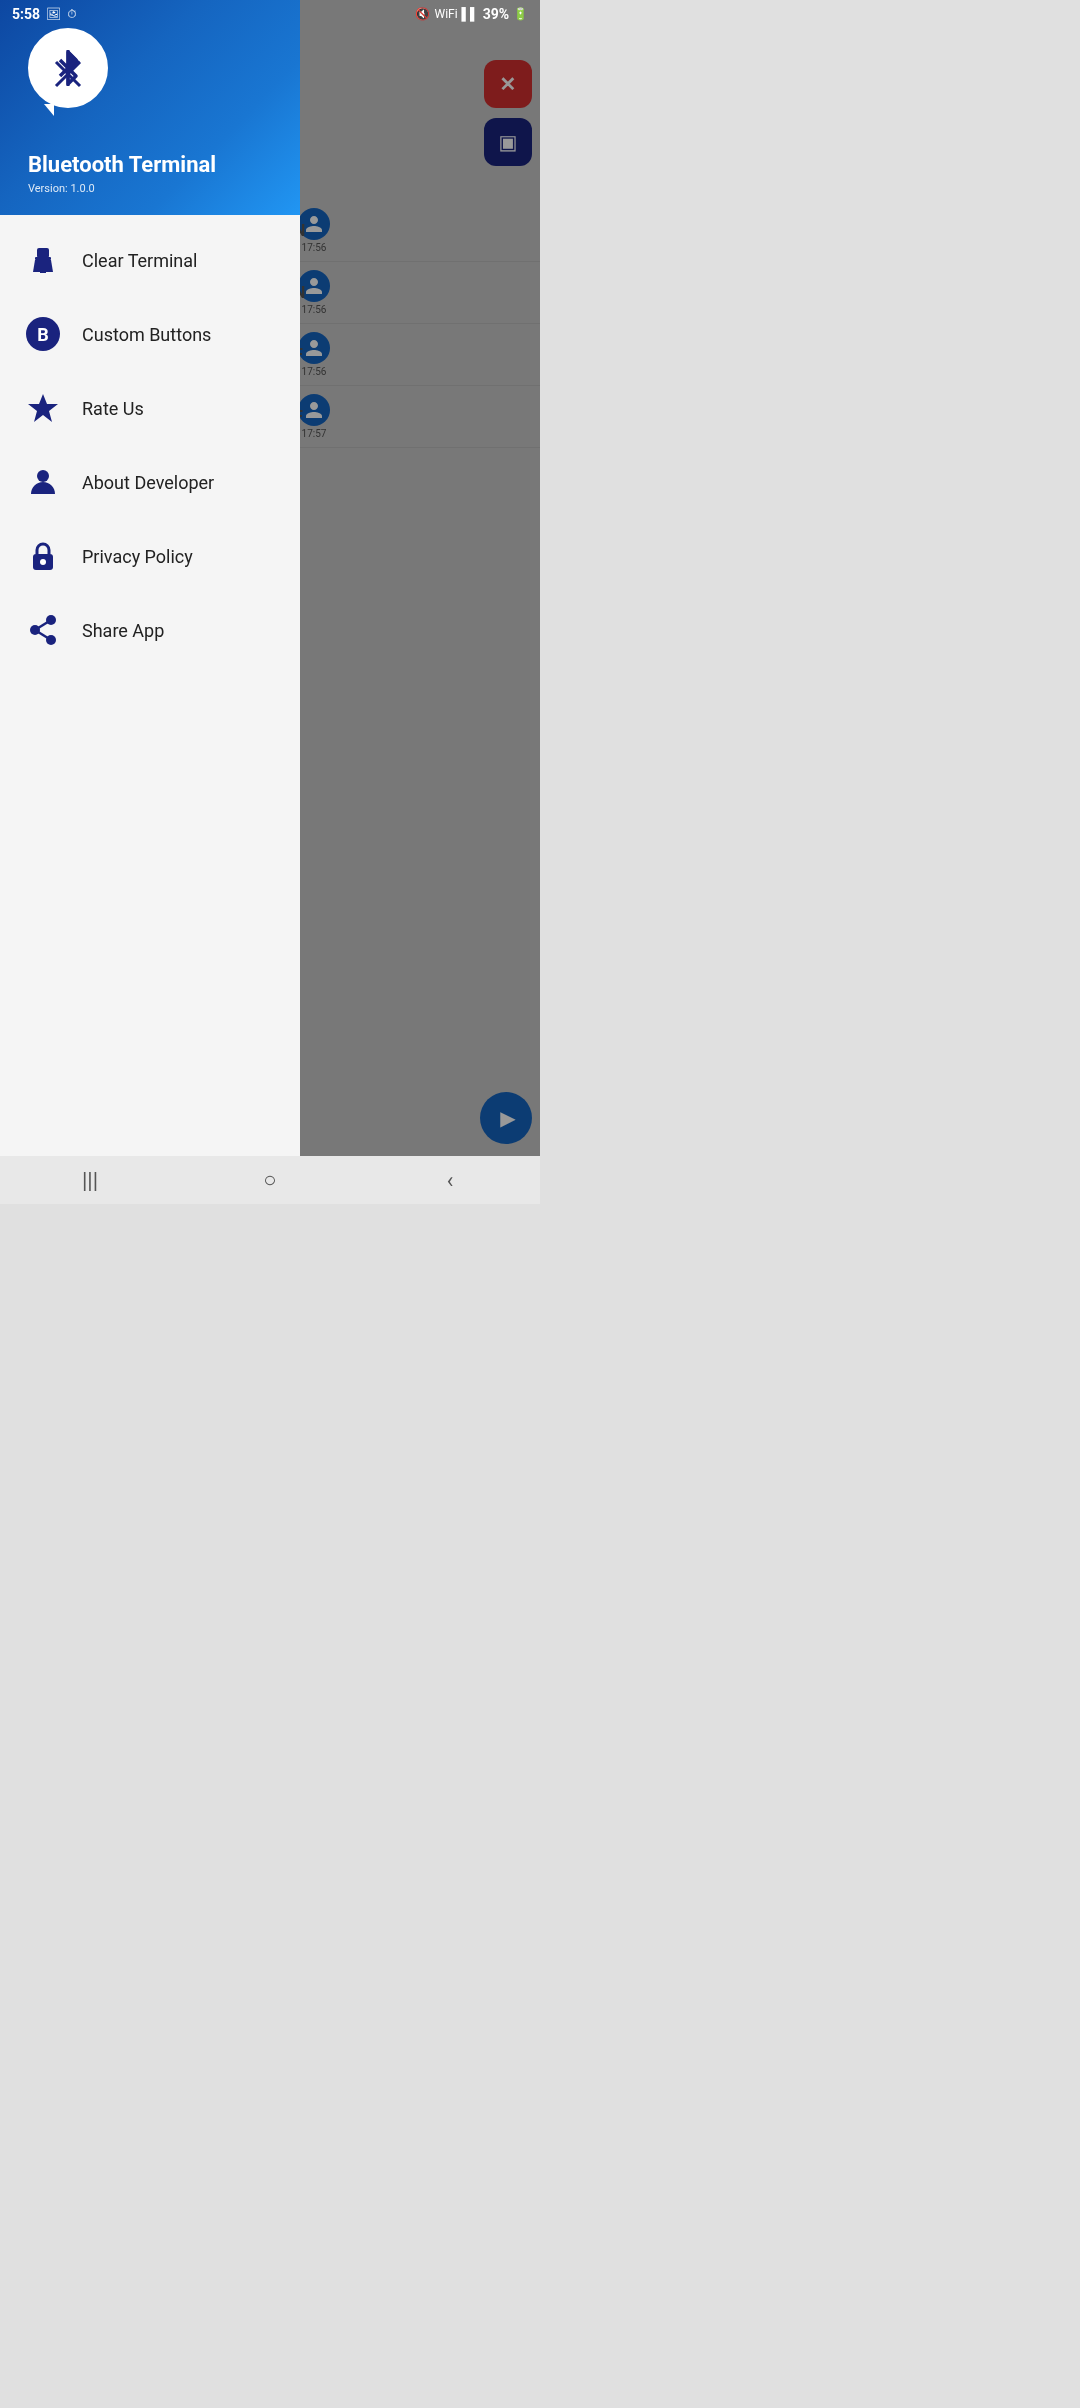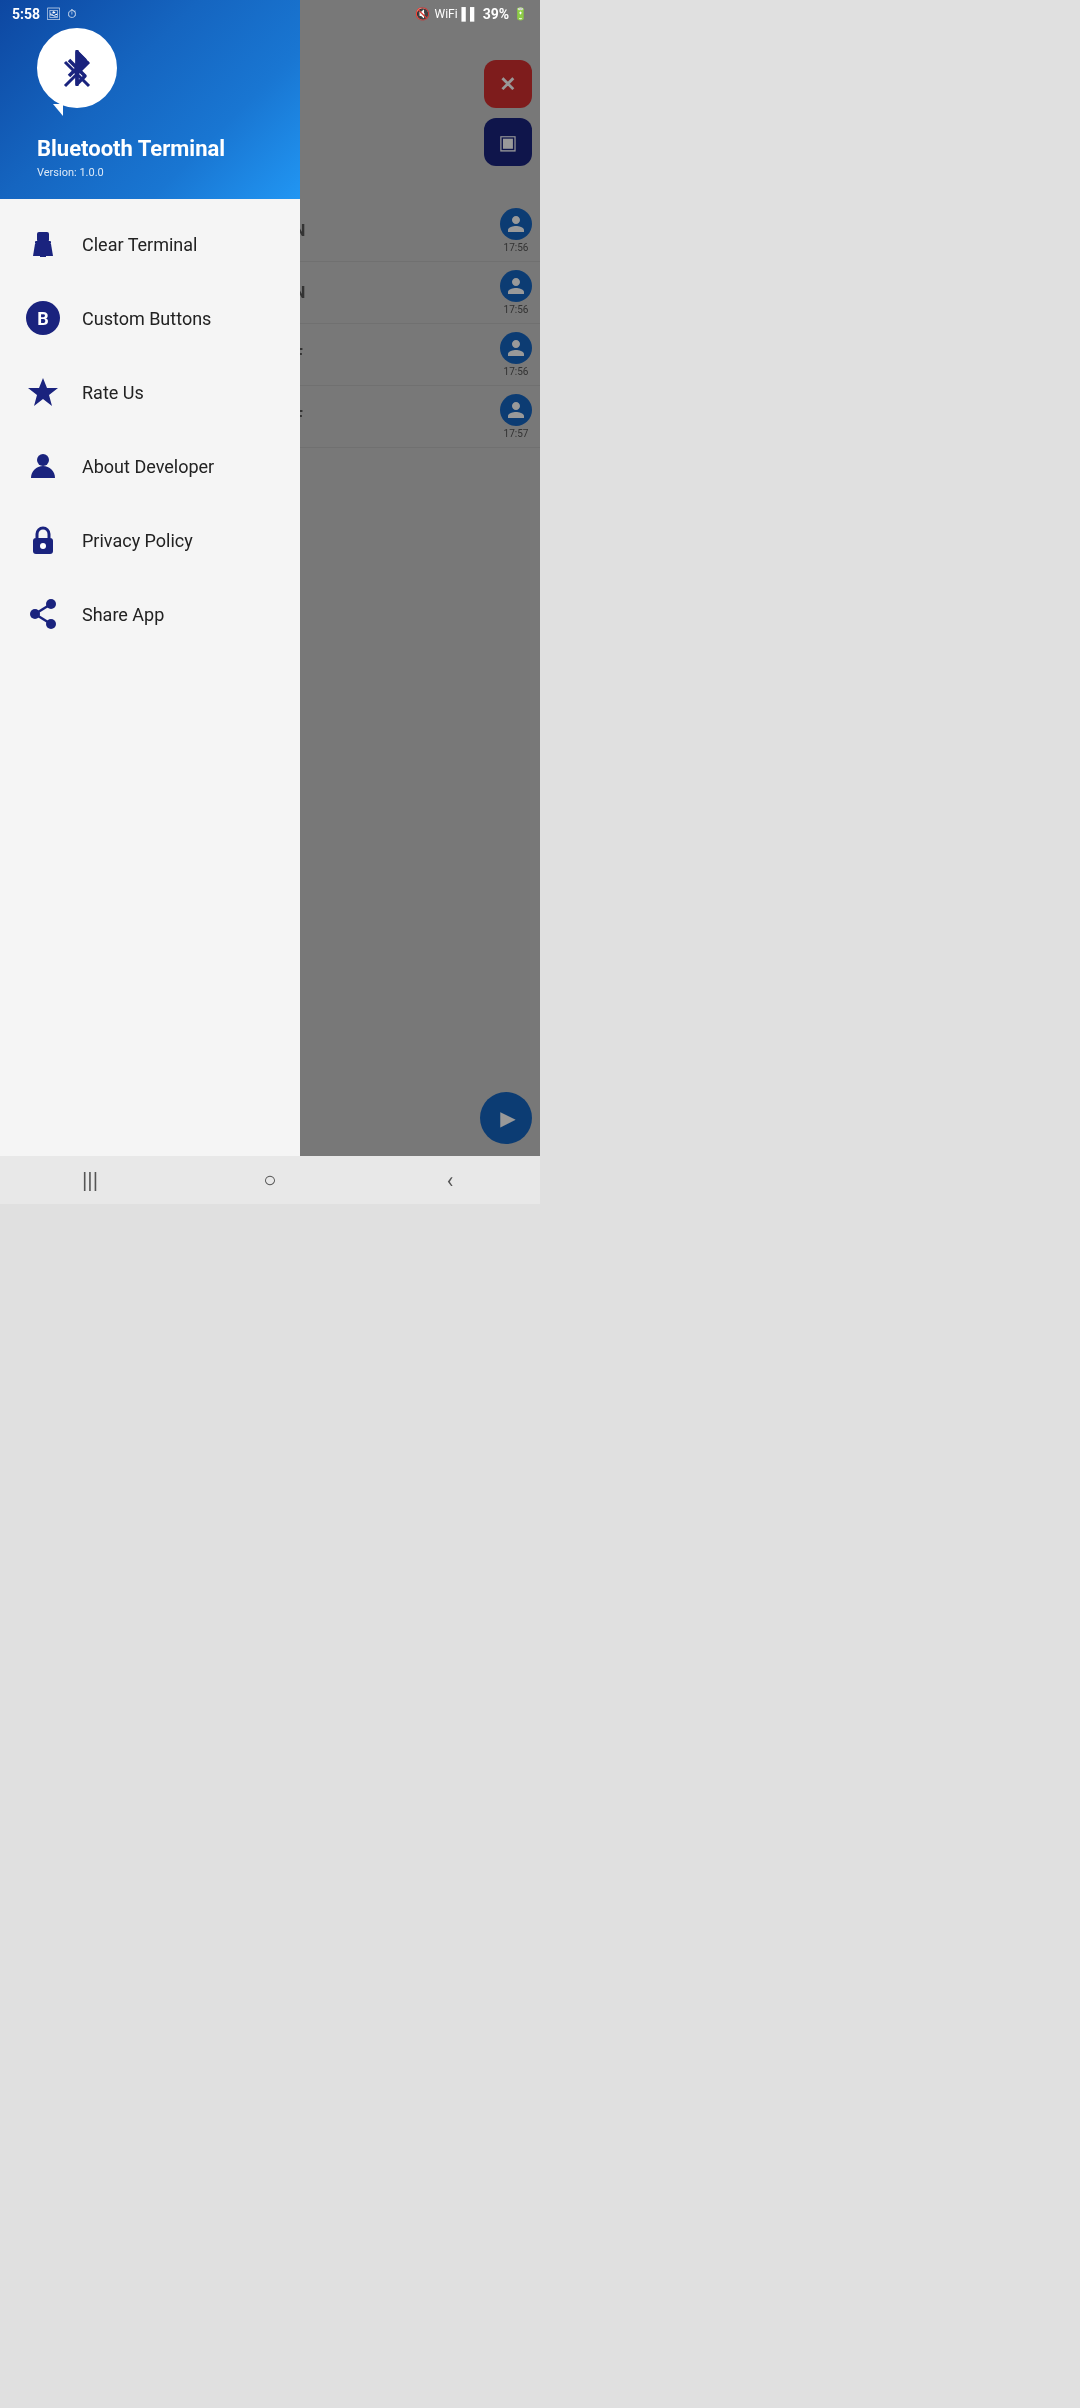"Bluetooth Terminal" .drawer-header { gap: 12px -> 28px; padding: 28px 20px 20px 37px -> 28px 20px 20px 28px }
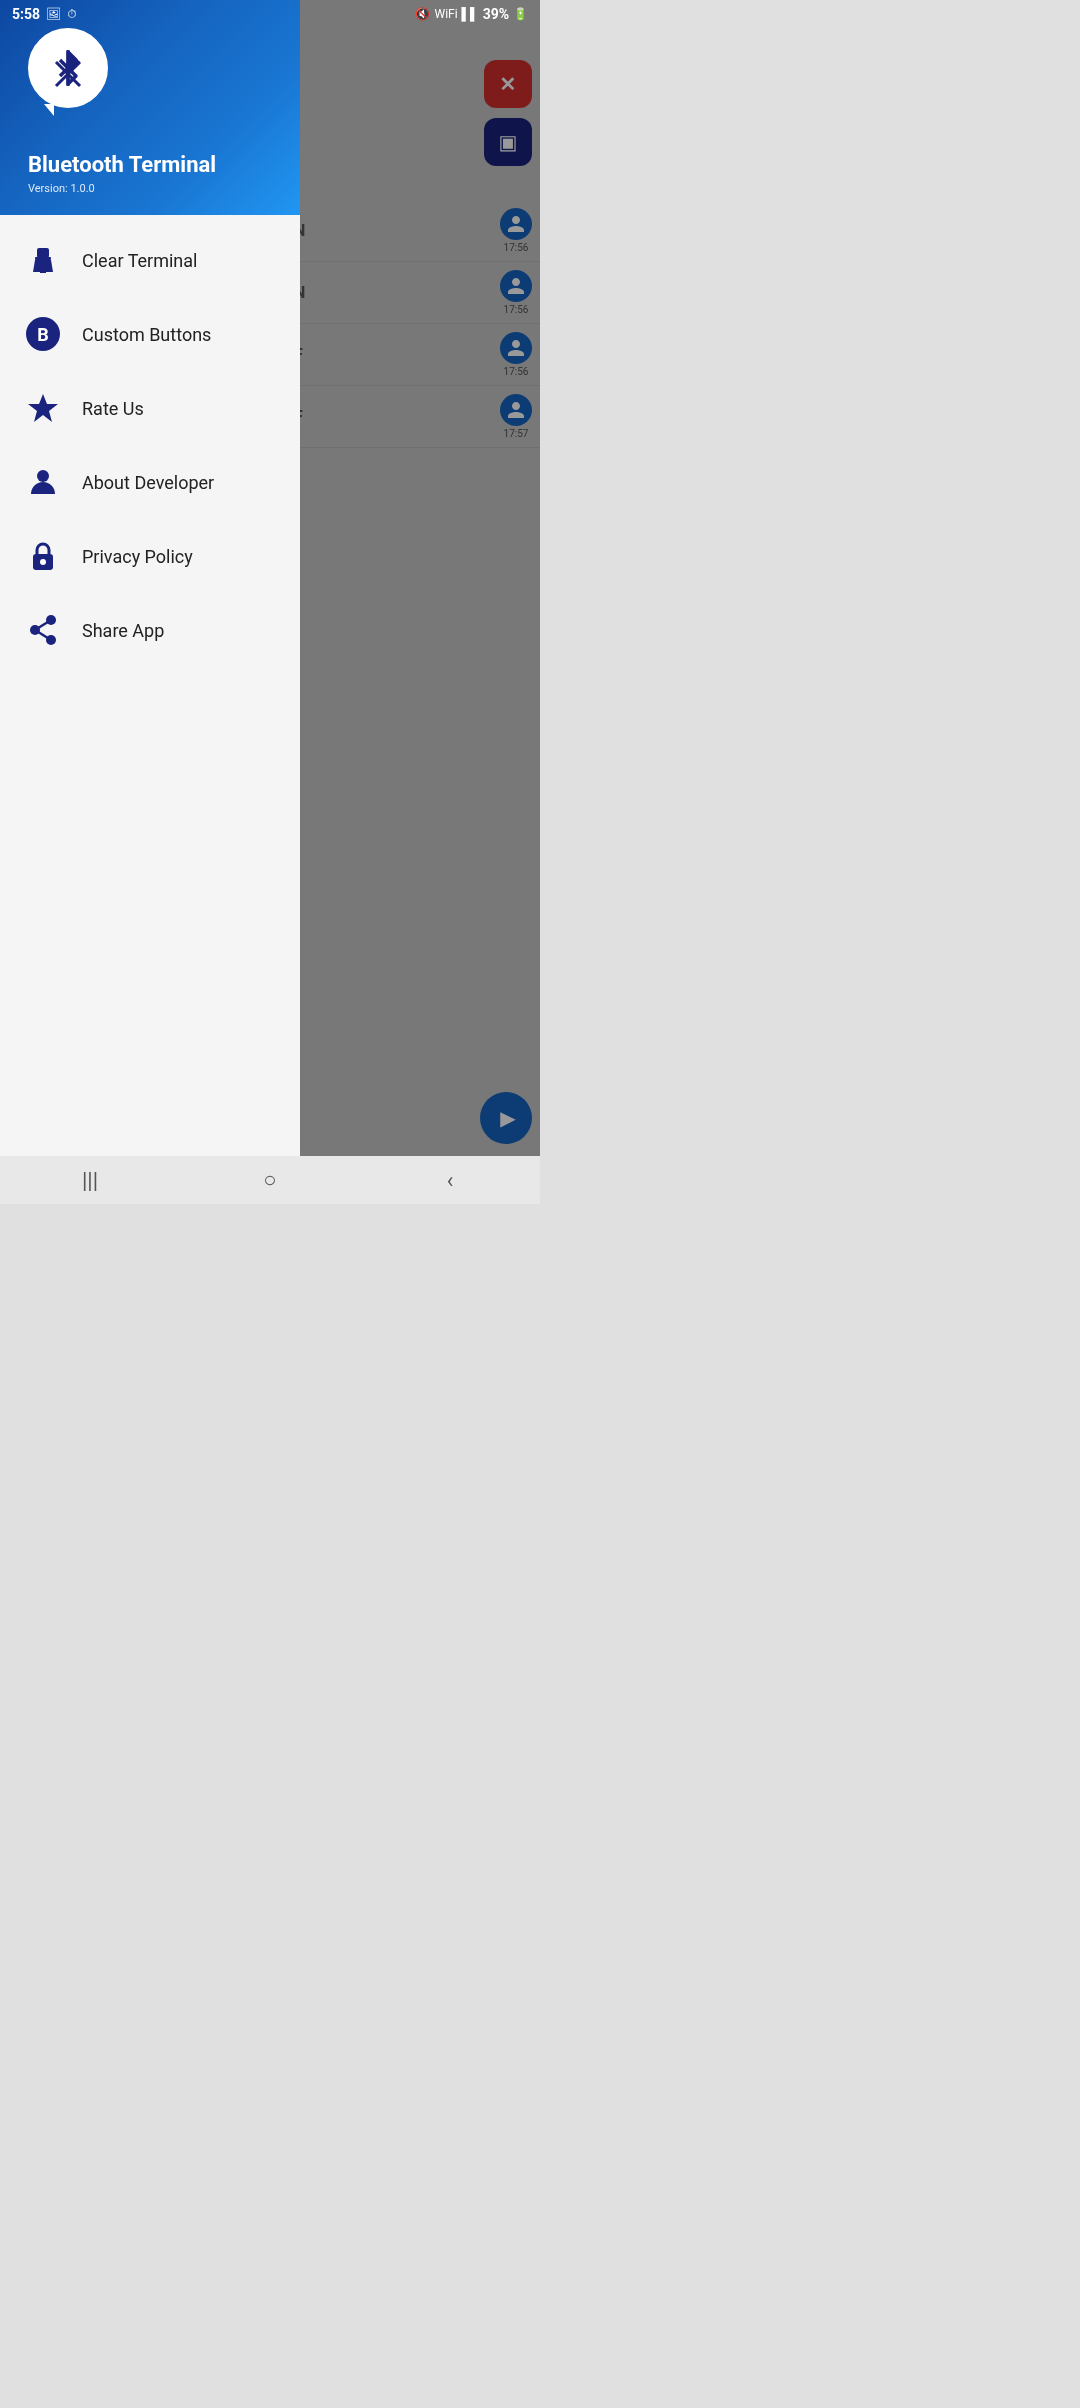"17:56" .bg-msg-row { justify-content: flex-end -> none }
